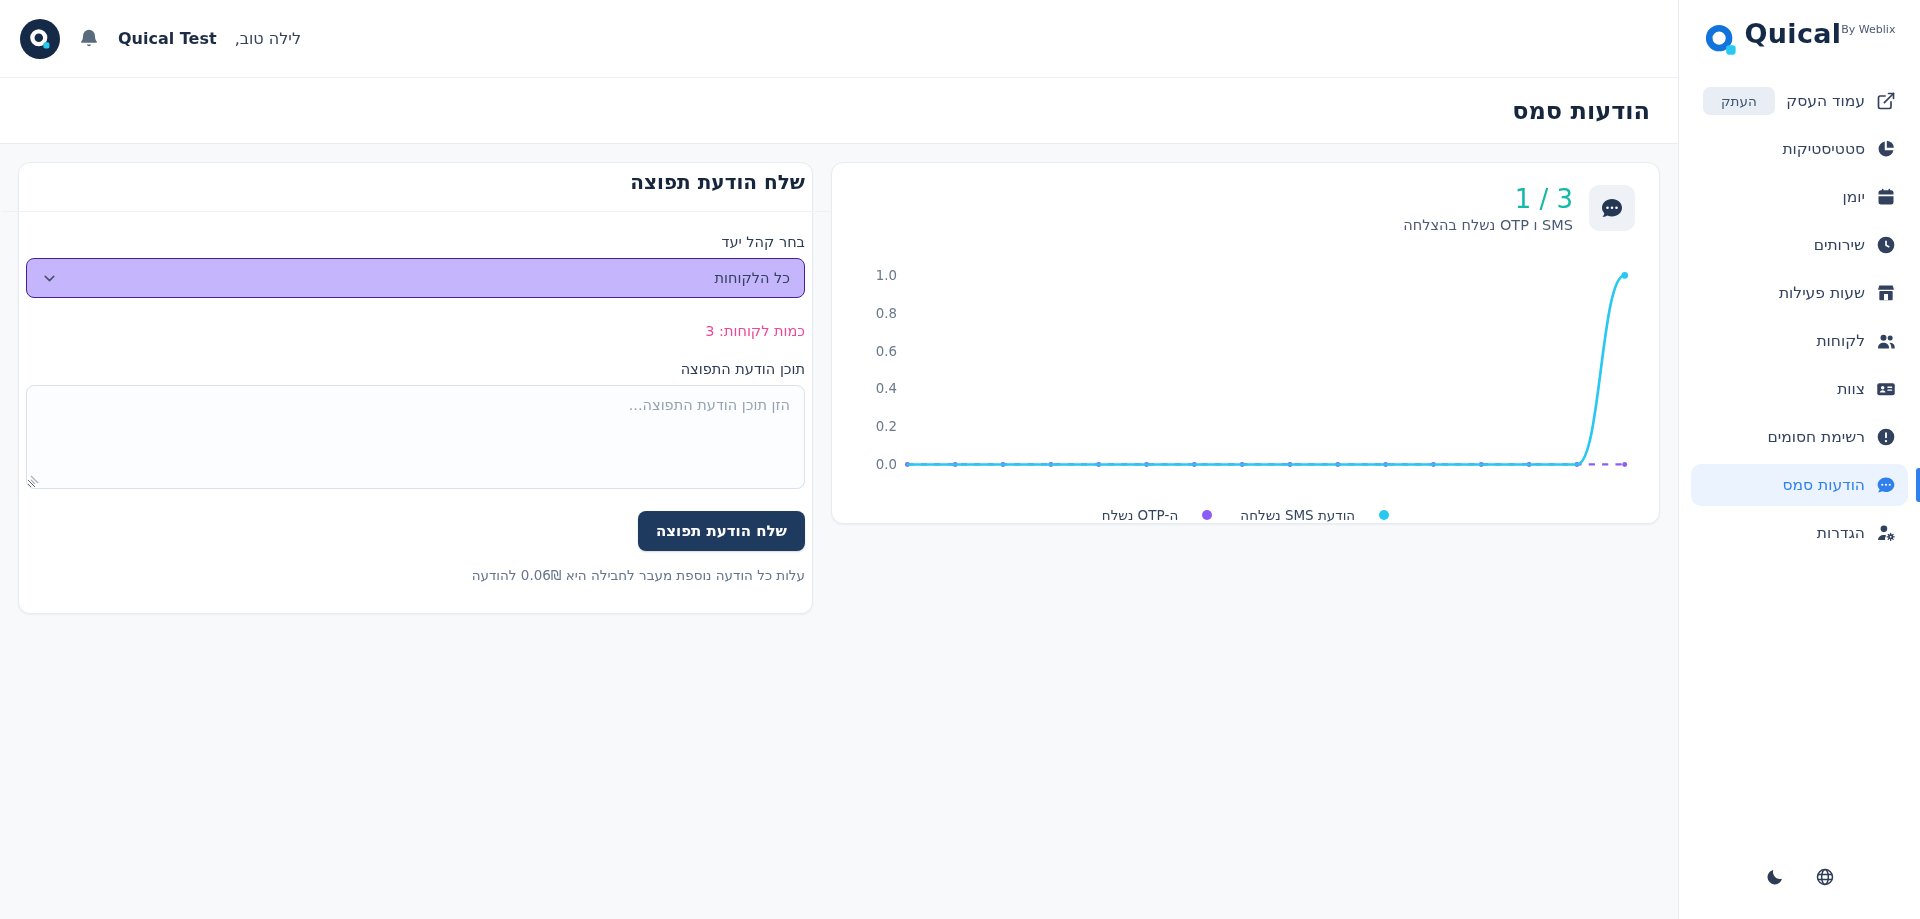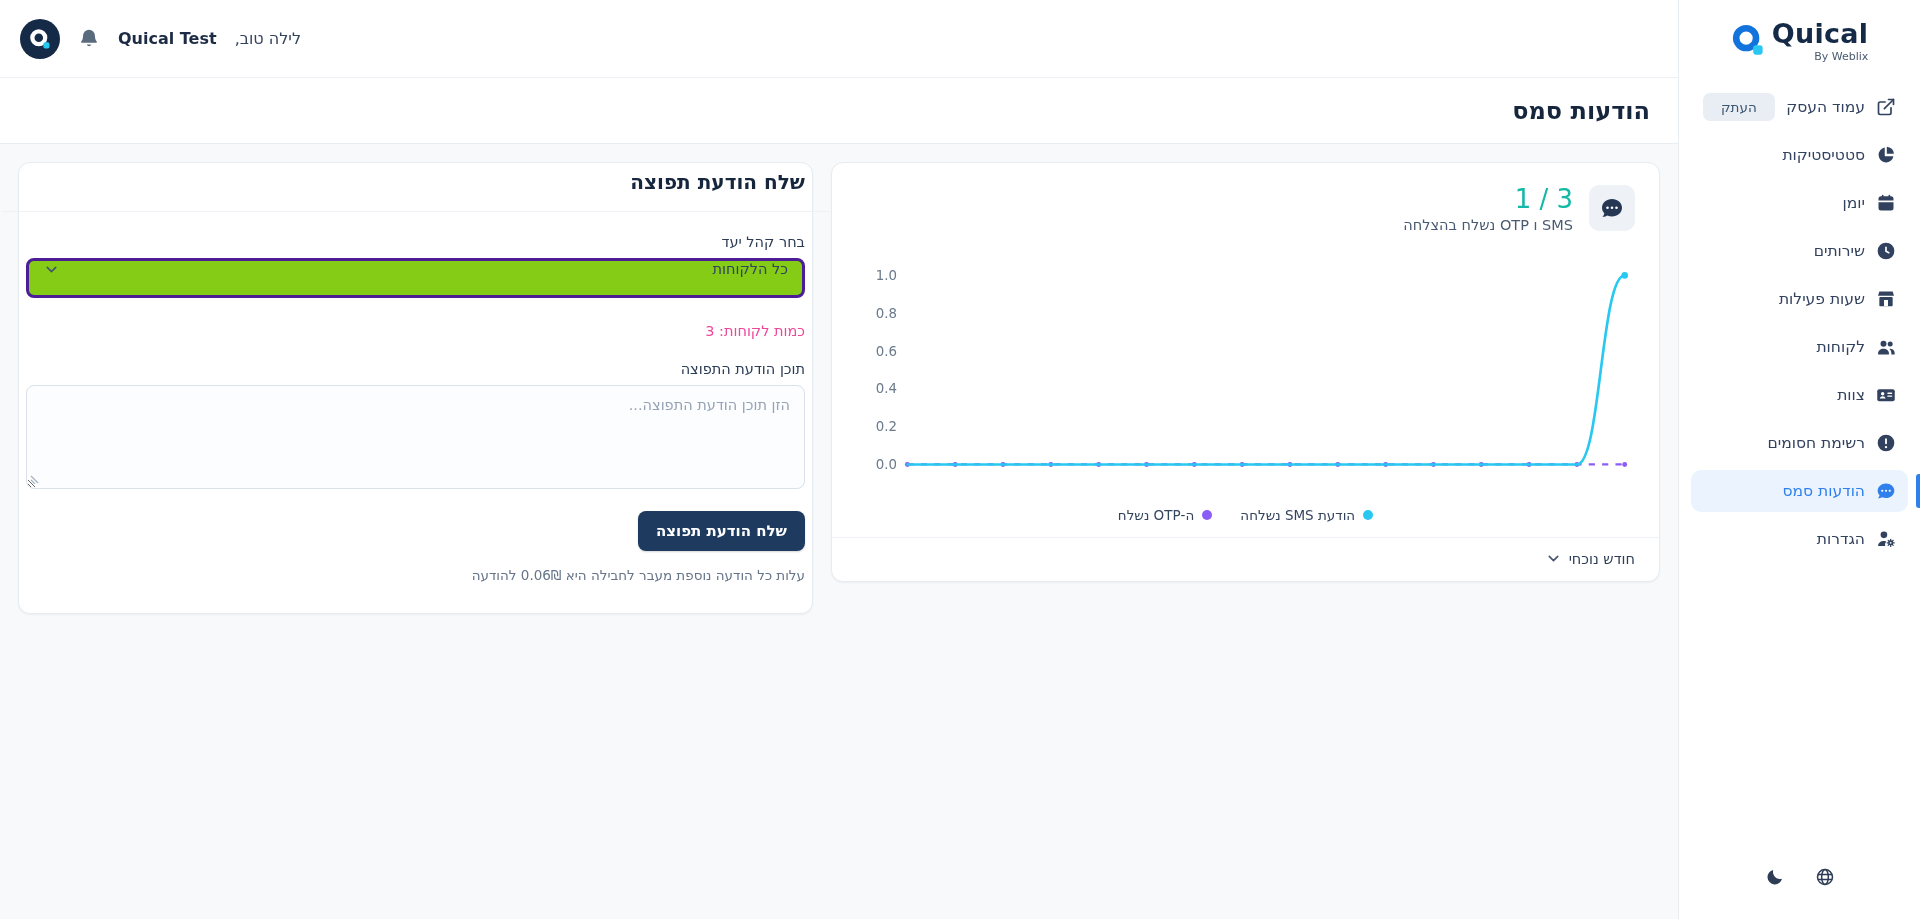"Quical" .brand-text { flex-direction: column -> none }
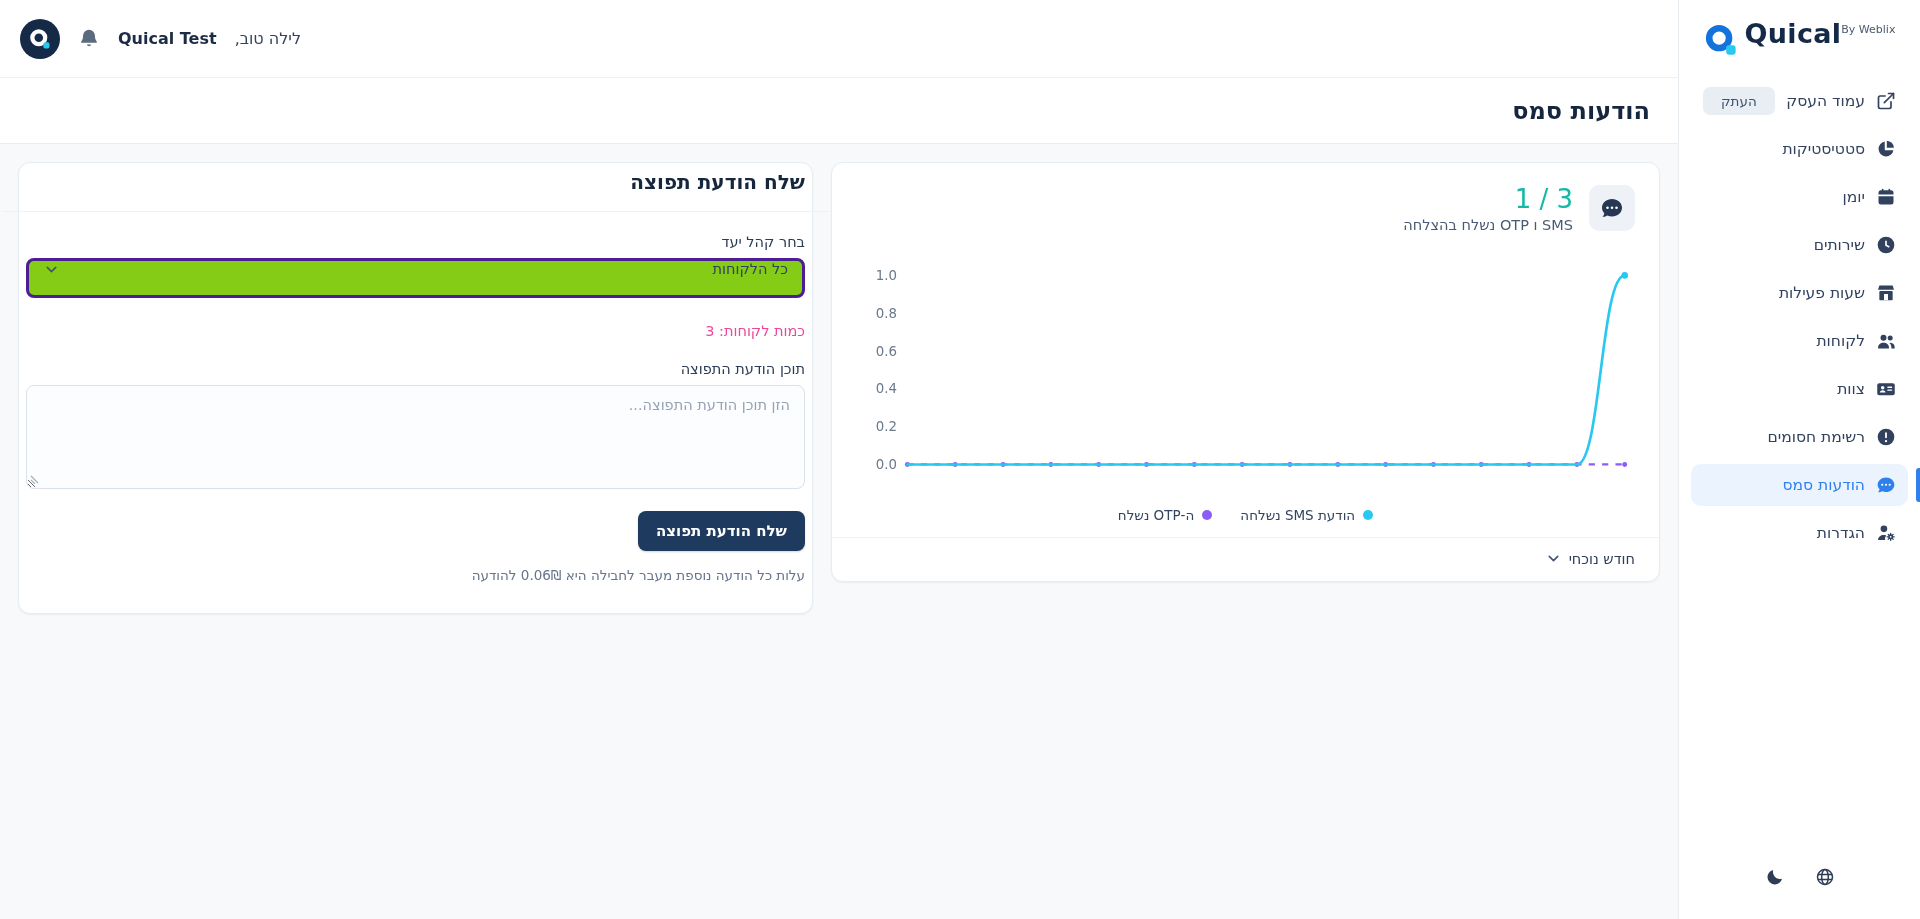"כל הלקוחות" .select { align-items: none -> center; background: #84cc16 -> #c4b5fd; border: 3px solid #4c1d95 -> 1px solid #4c1d95 }
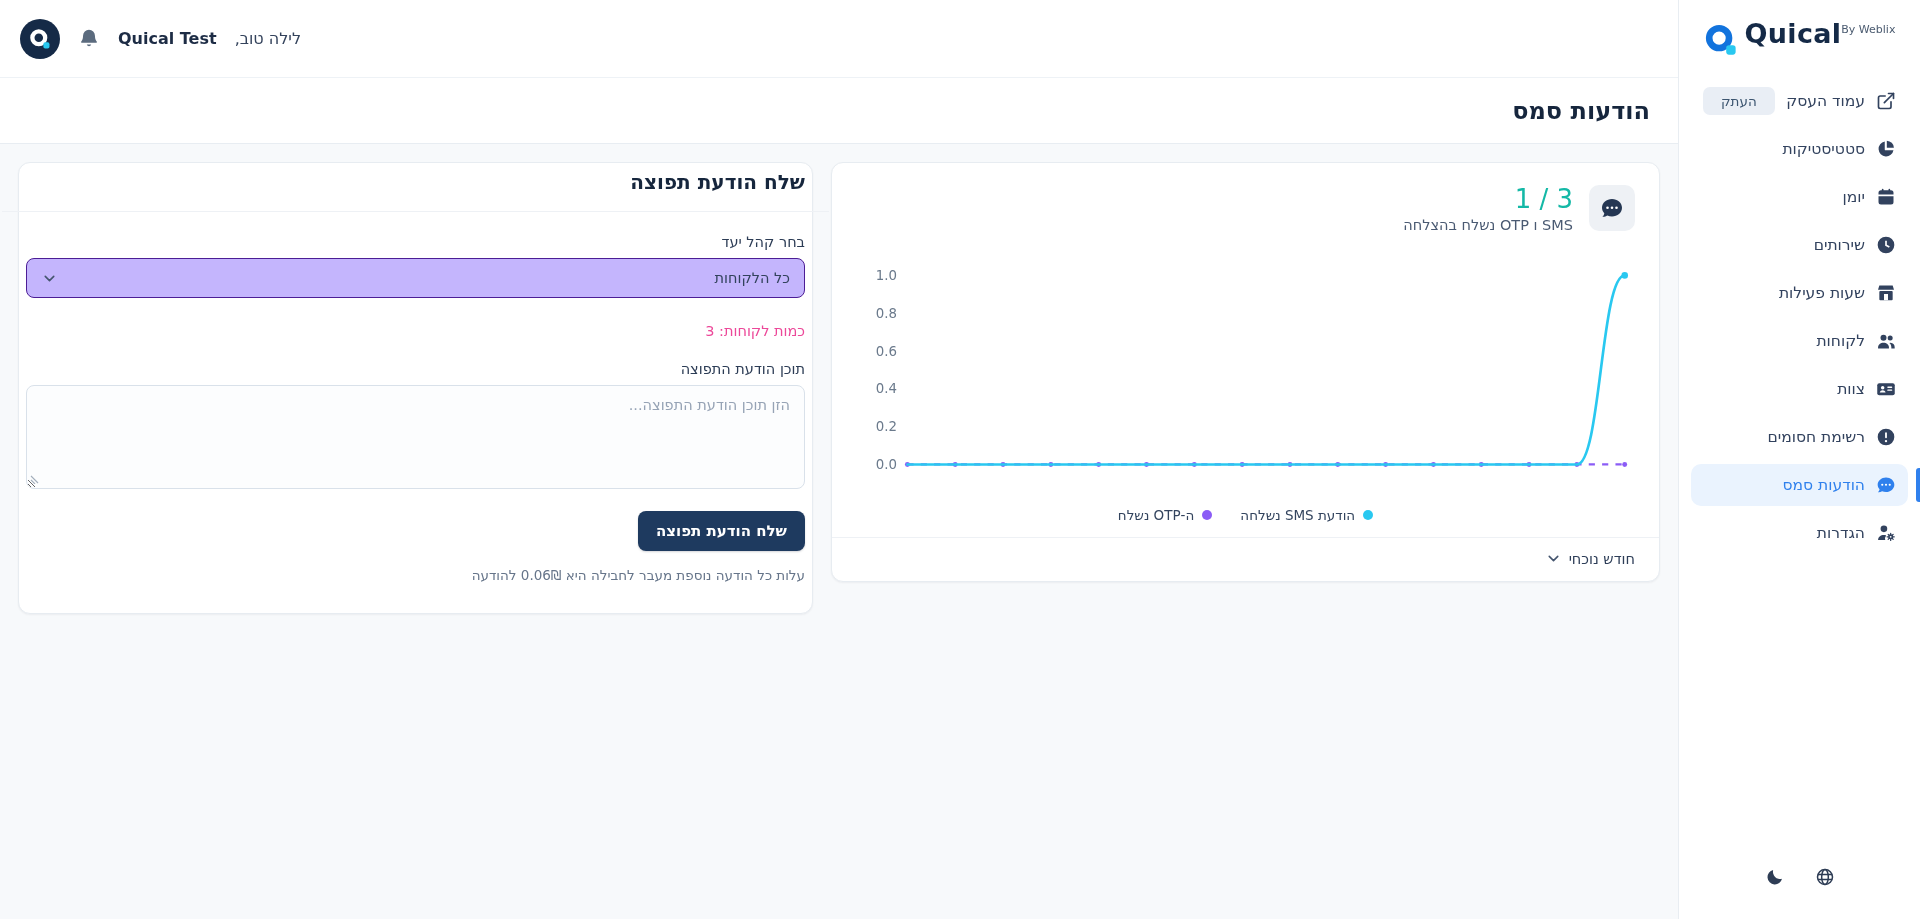"ה-OTP נשלח" .legend-item { gap: 8px -> 24px }
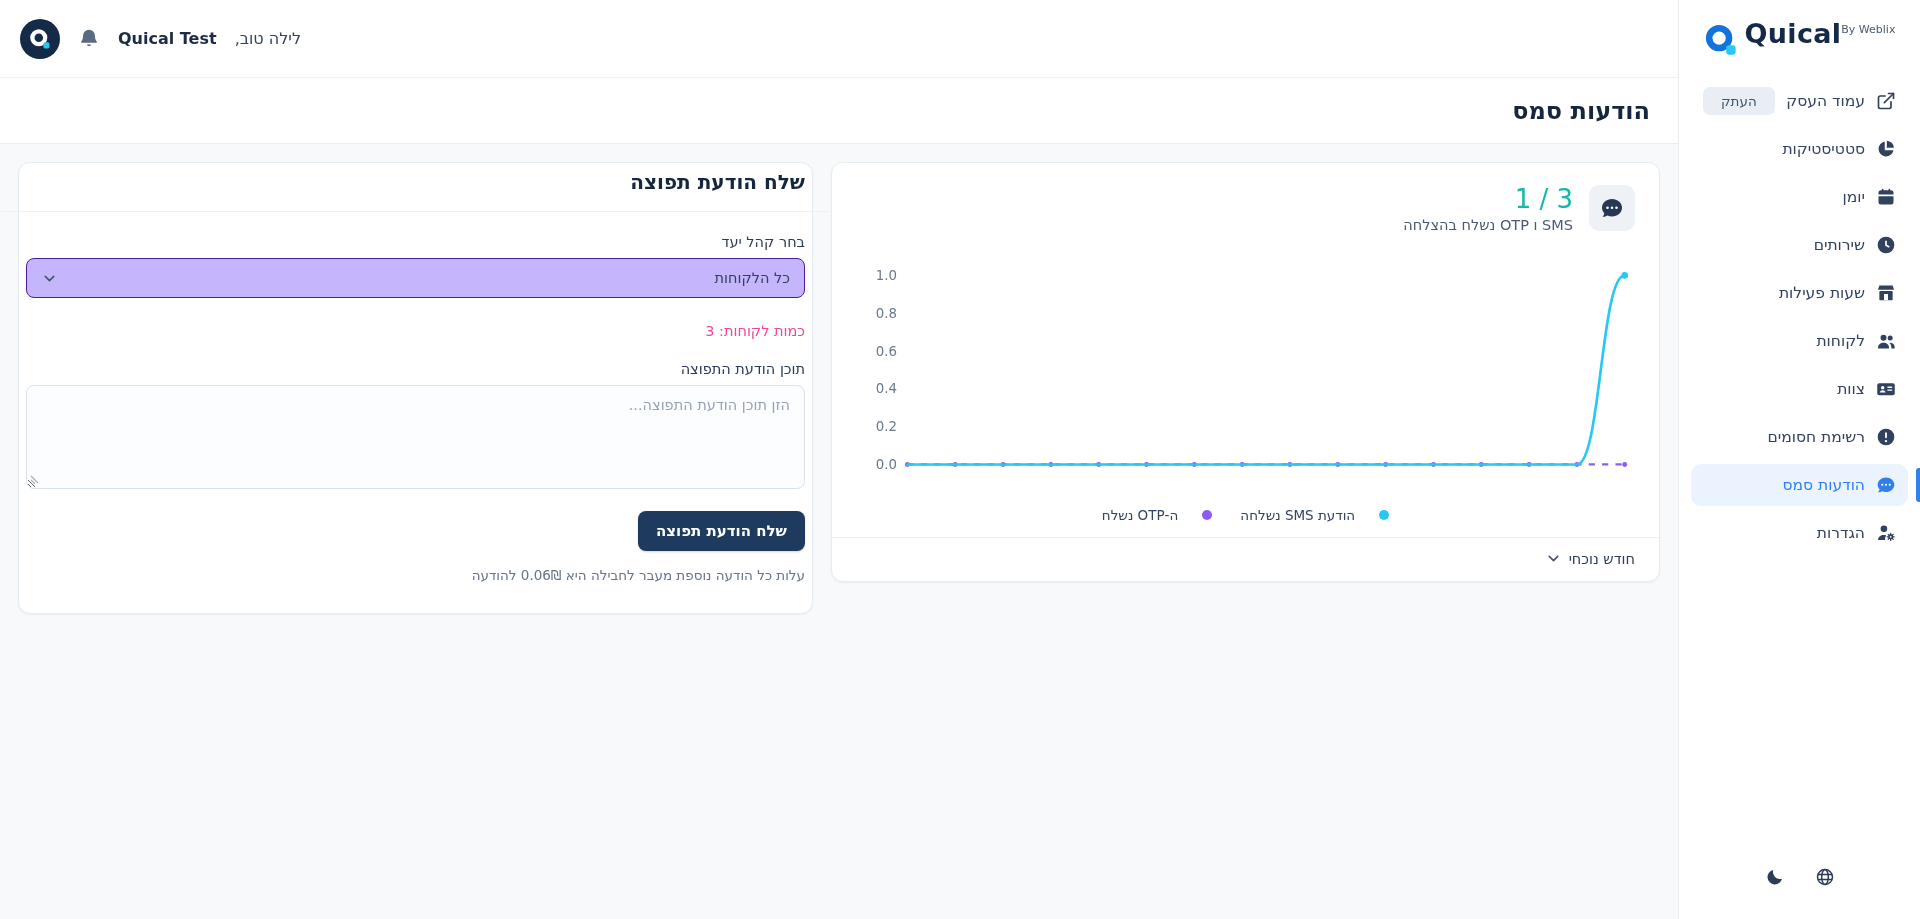"חודש נוכחי" div.card-footer { html: <div> <div> <span>חודש נוכחי</span> <span> <svg> <path></path> </svg> </span> </div> </div> -> none }
